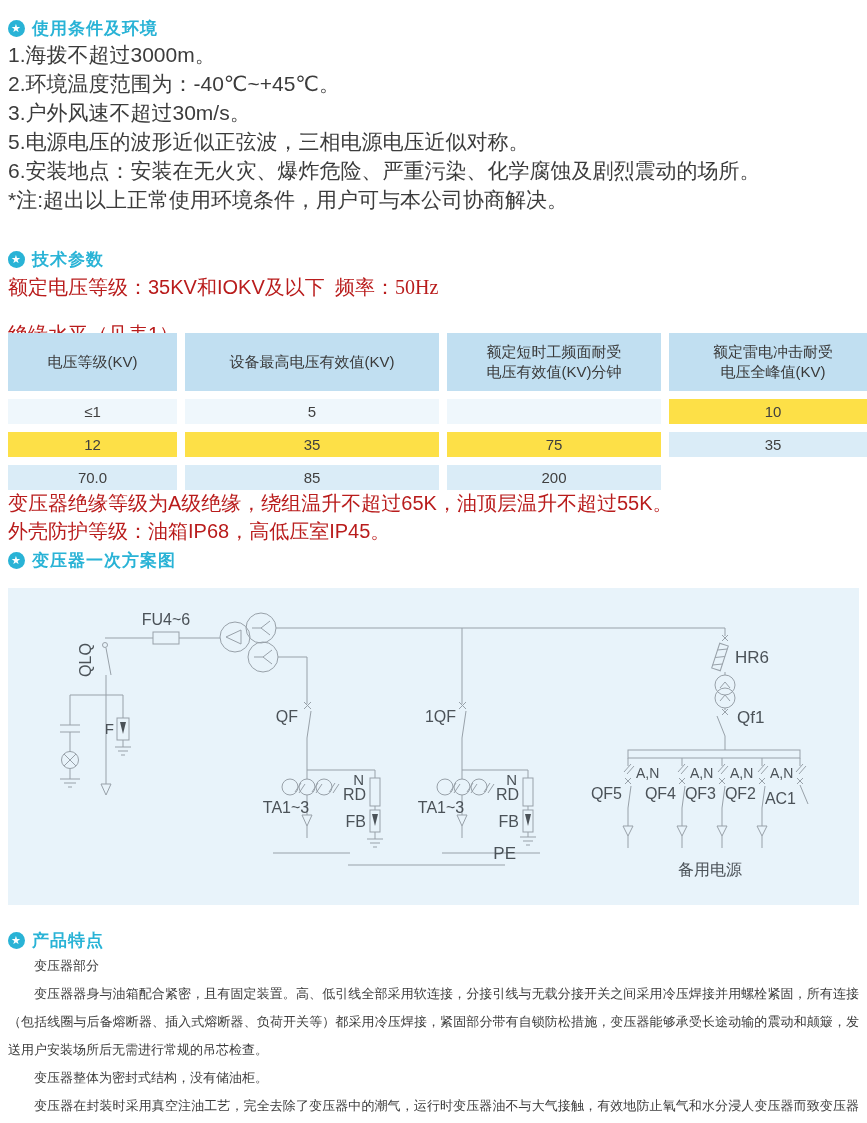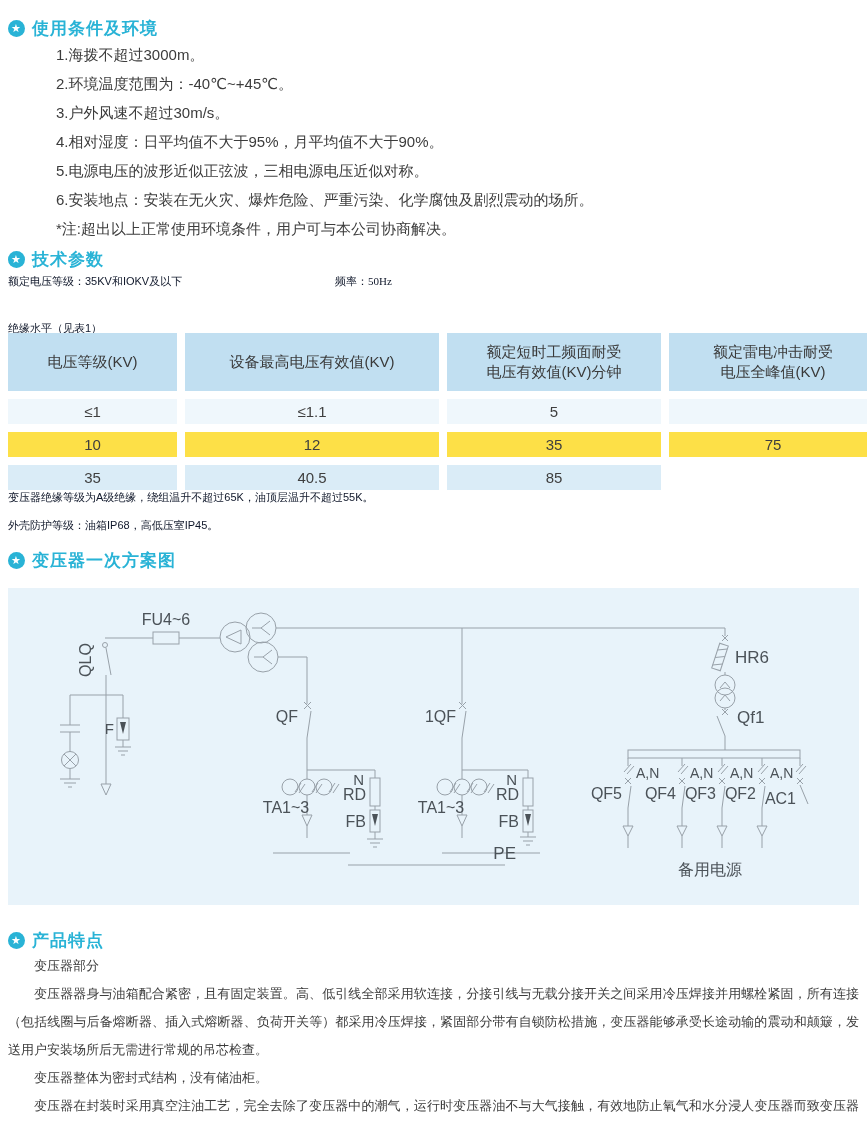"1.海拨不超过3000m。" .usage-list { font-size: 15px -> 21px; margin-left: 48px -> none }
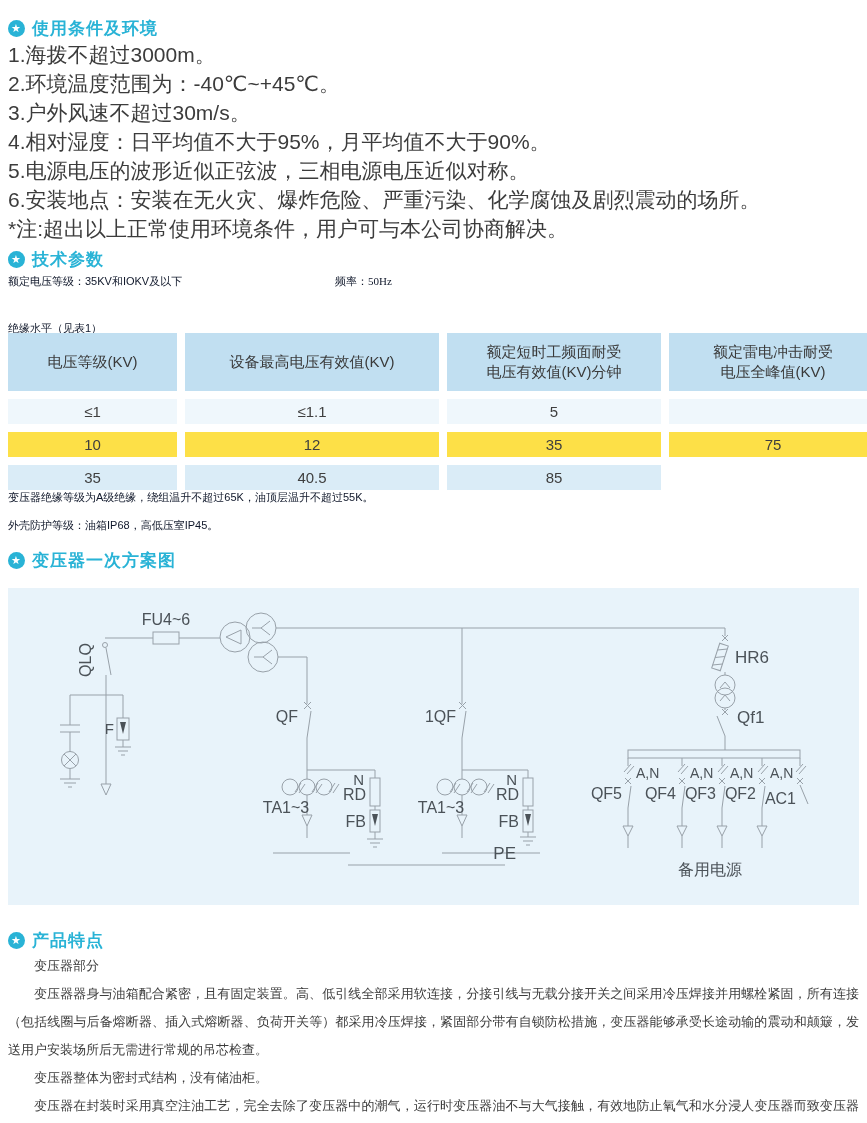"4.相对湿度：日平均值不大于95%，月平均值不大于90%。" div { html: <div>4.相对湿度：日平均值不大于95%，月平均值不大于90%。</div> -> none }
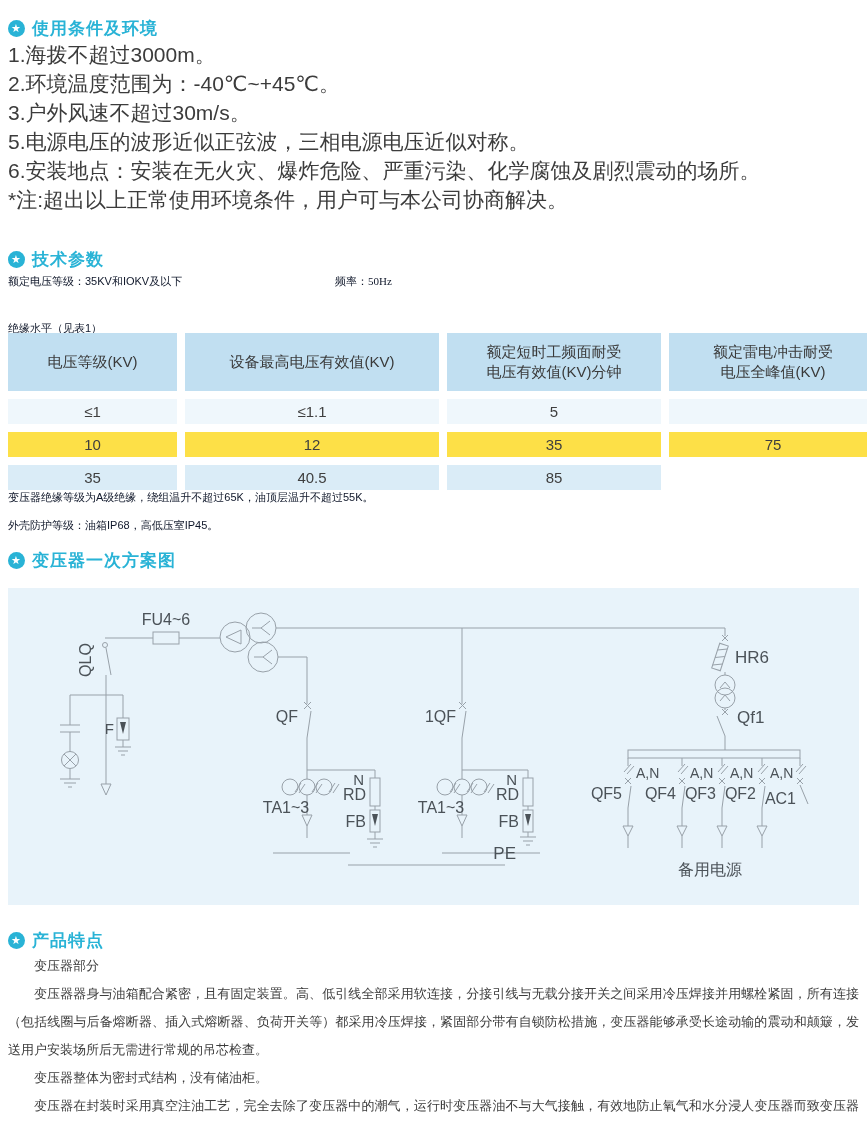"额定电压等级：35KV和IOKV及以下" .textline { color: #0f172a -> #b91c1c; font-size: 11px -> 20px }
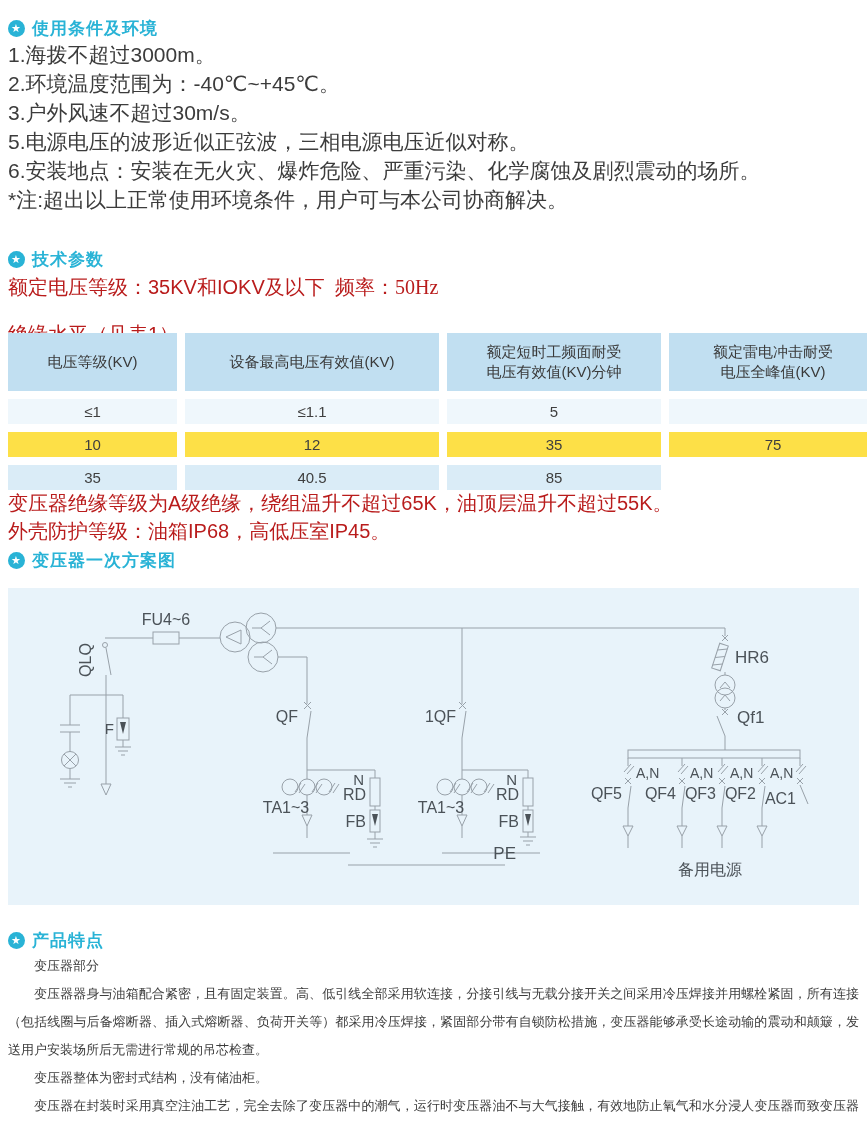"≤1.1" div.td { html: <div>≤1.1</div> -> none }
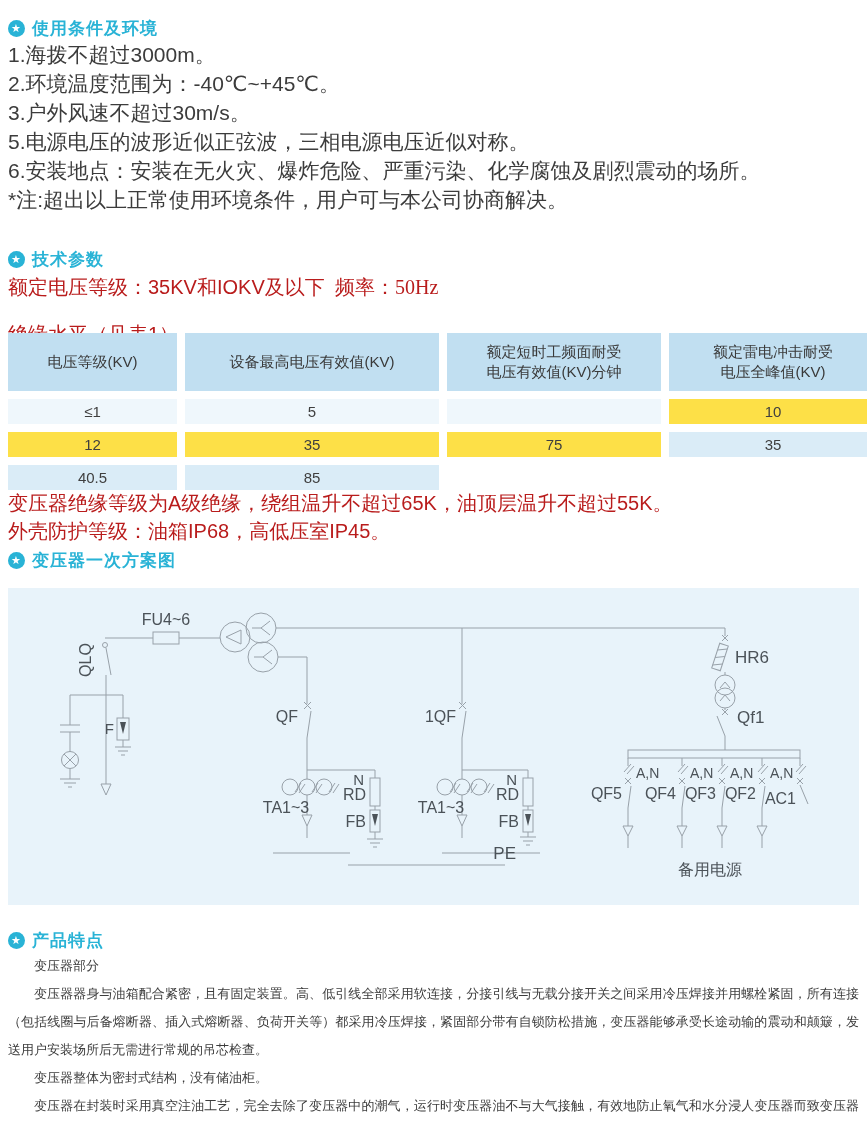"40.5" div.td { text: 40.5 -> 70.0 }
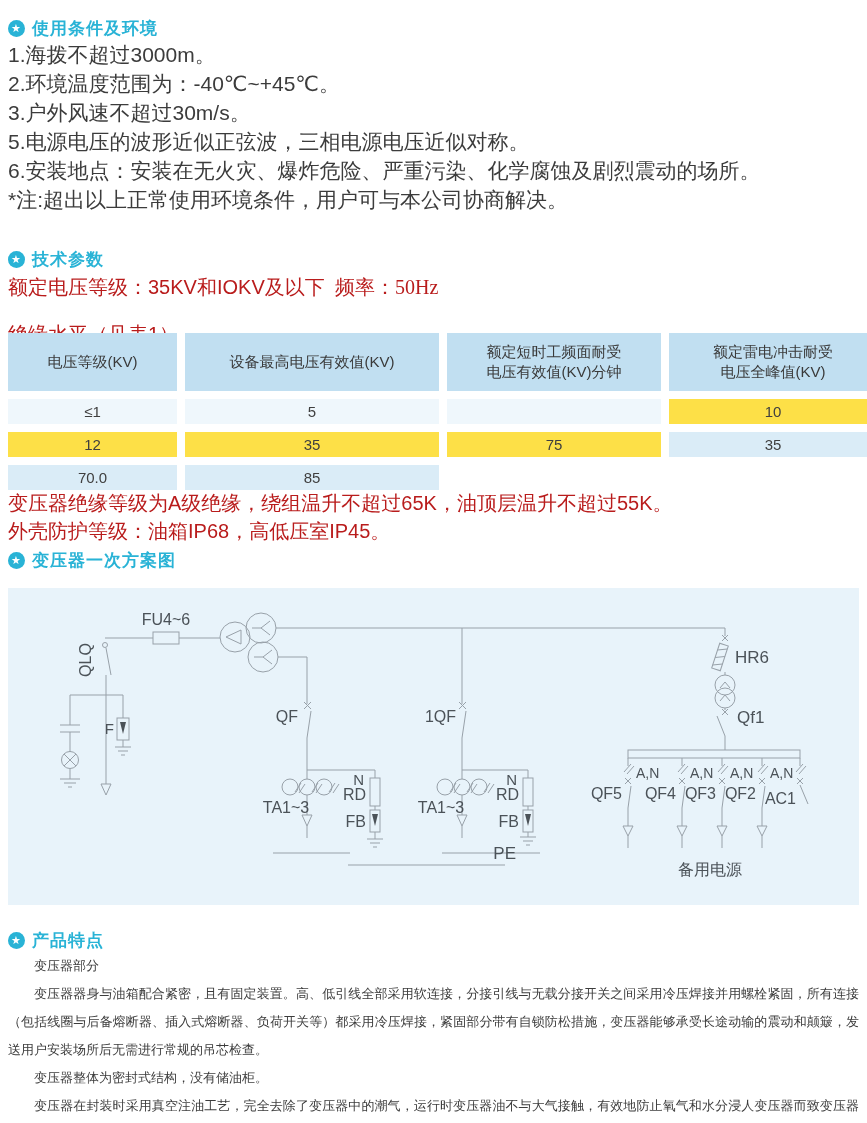"200" div.td { html: none -> <div>200</div> }
